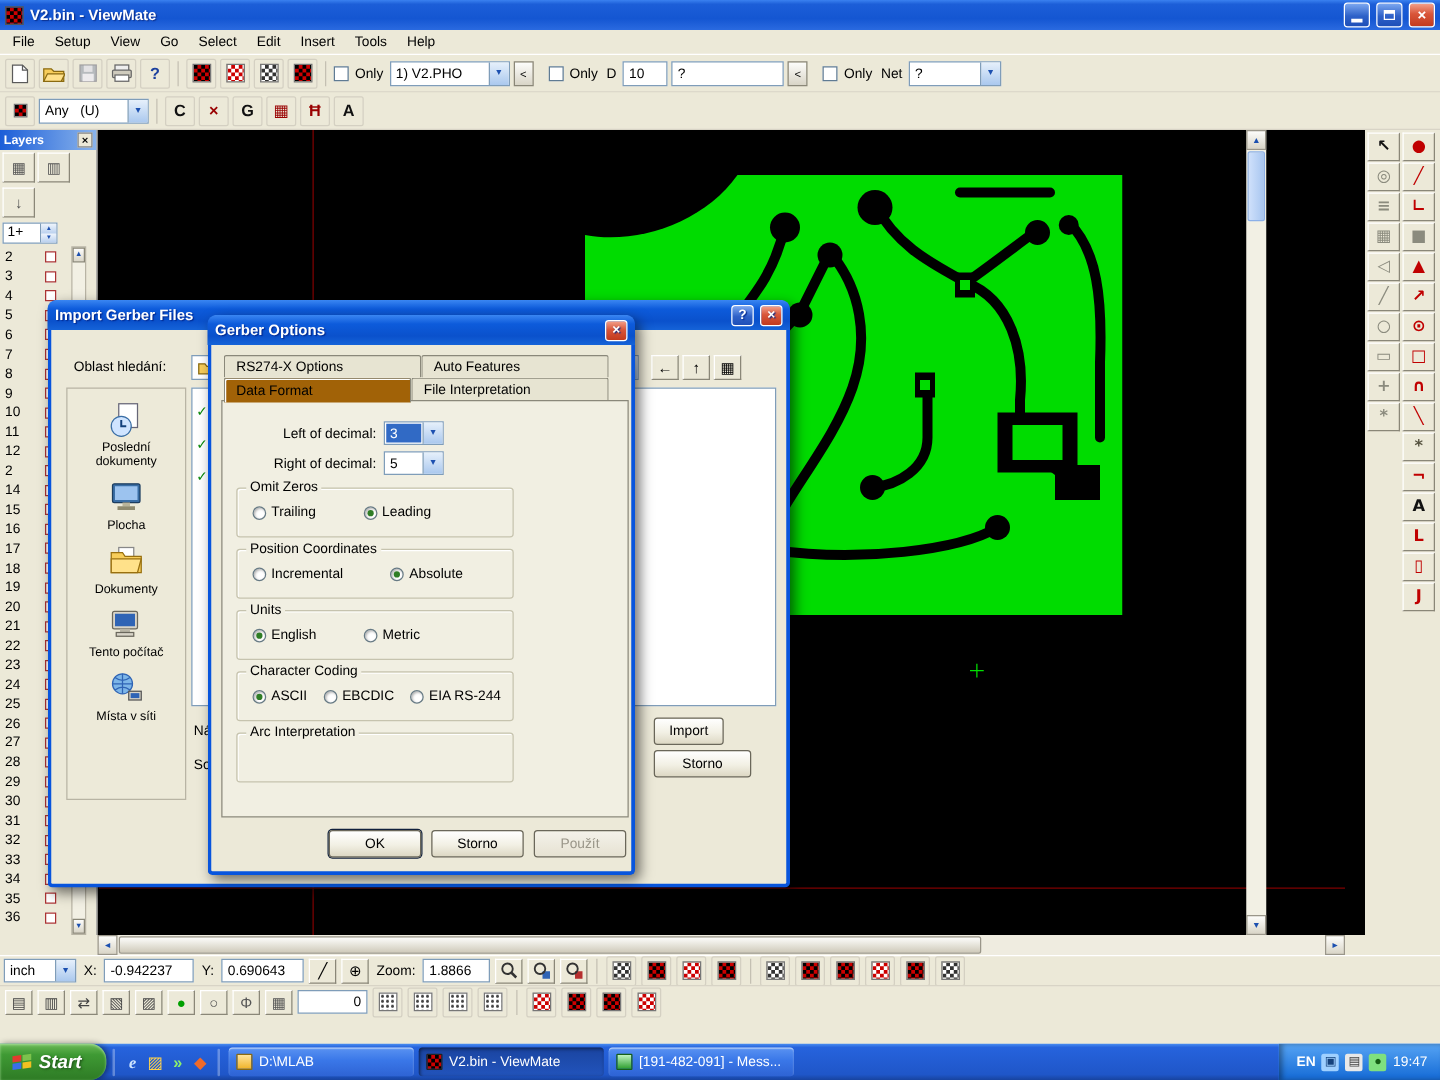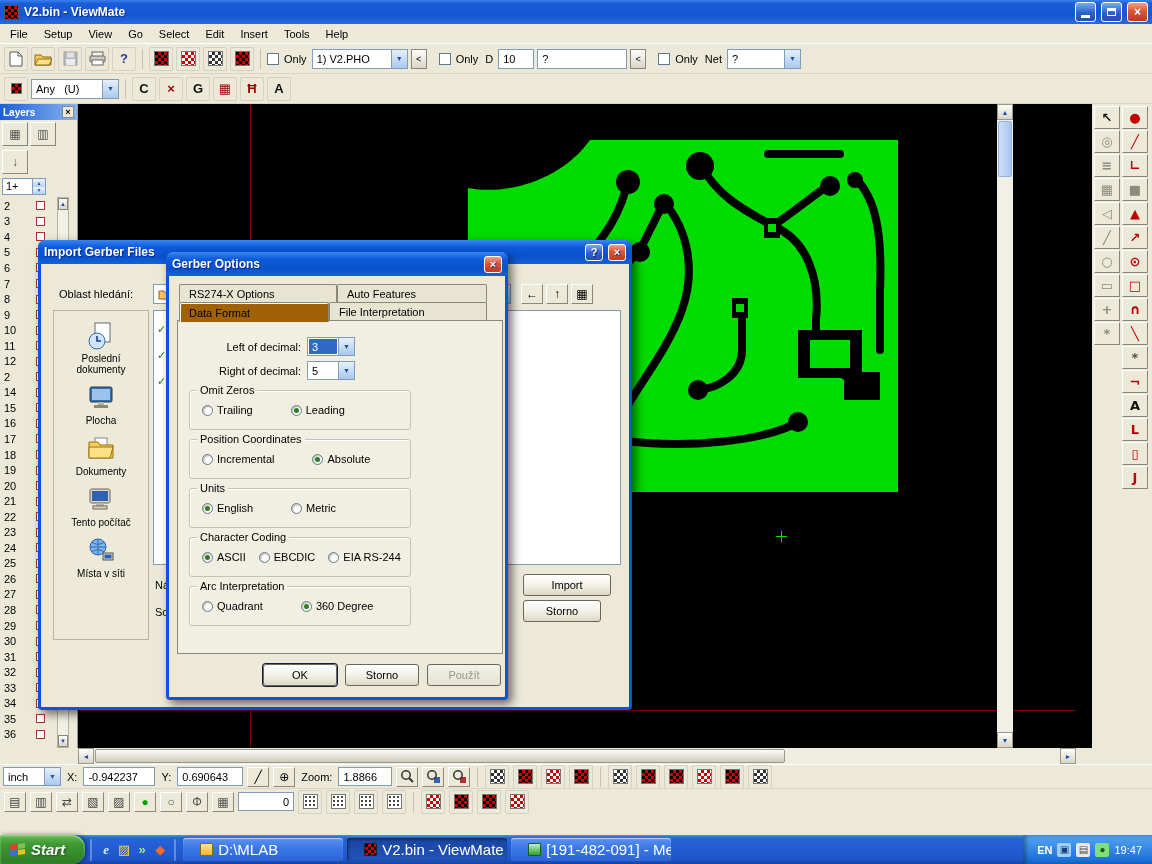"Import" span.xbtn { width: 88px -> 56px }
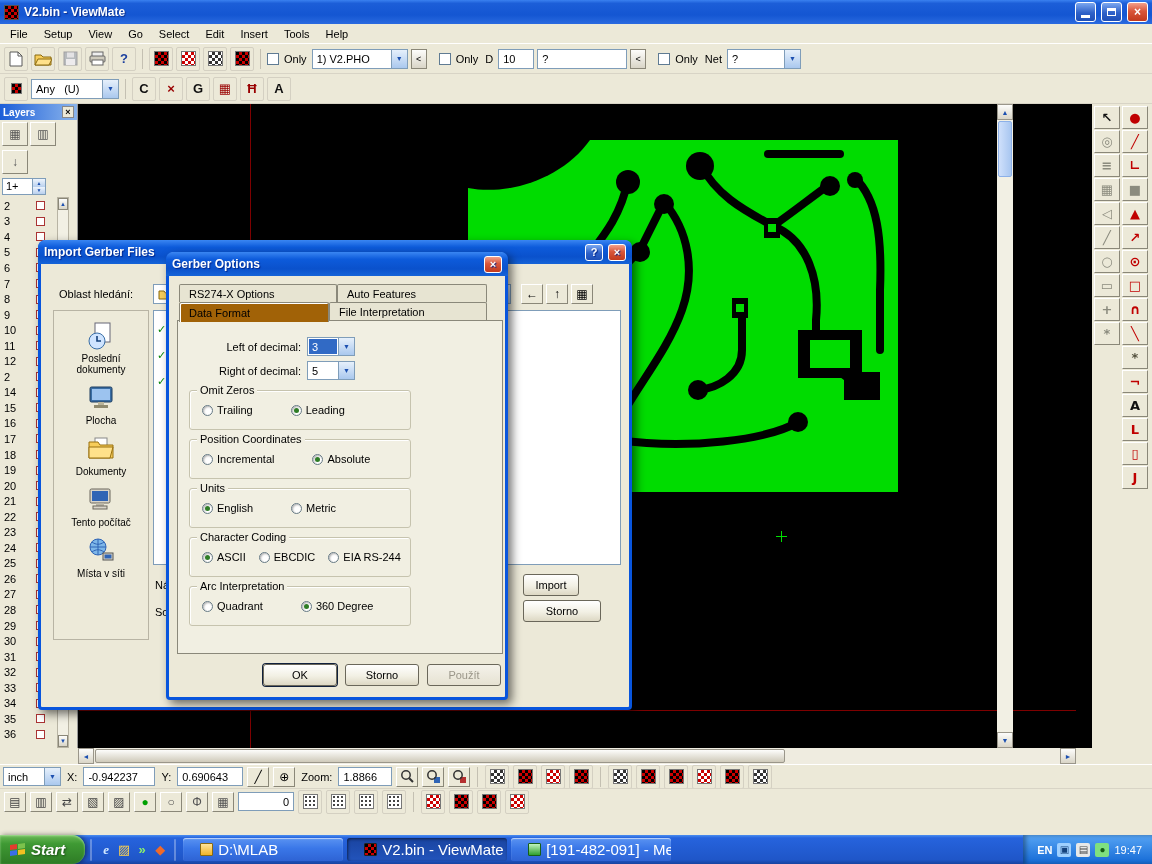"Quadrant" div.opts { html: <div> <span> <span></span> <span>Quadrant</span> </span> <span> <span></span> <span>360 Degree</span> </span> </div> -> none }
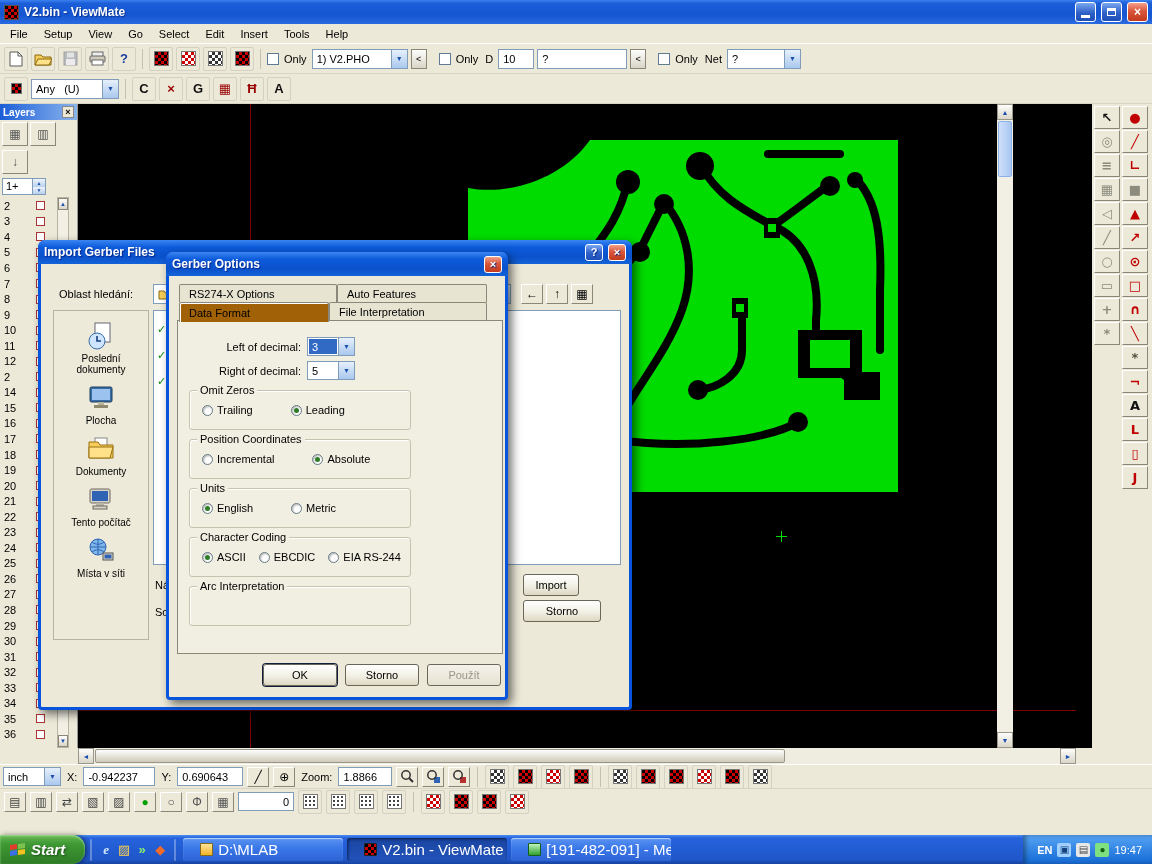"D:\MLAB" .task { font-size: 15px -> 11px; padding: 0 17px -> 0 6px; width: 160px -> 148px }
